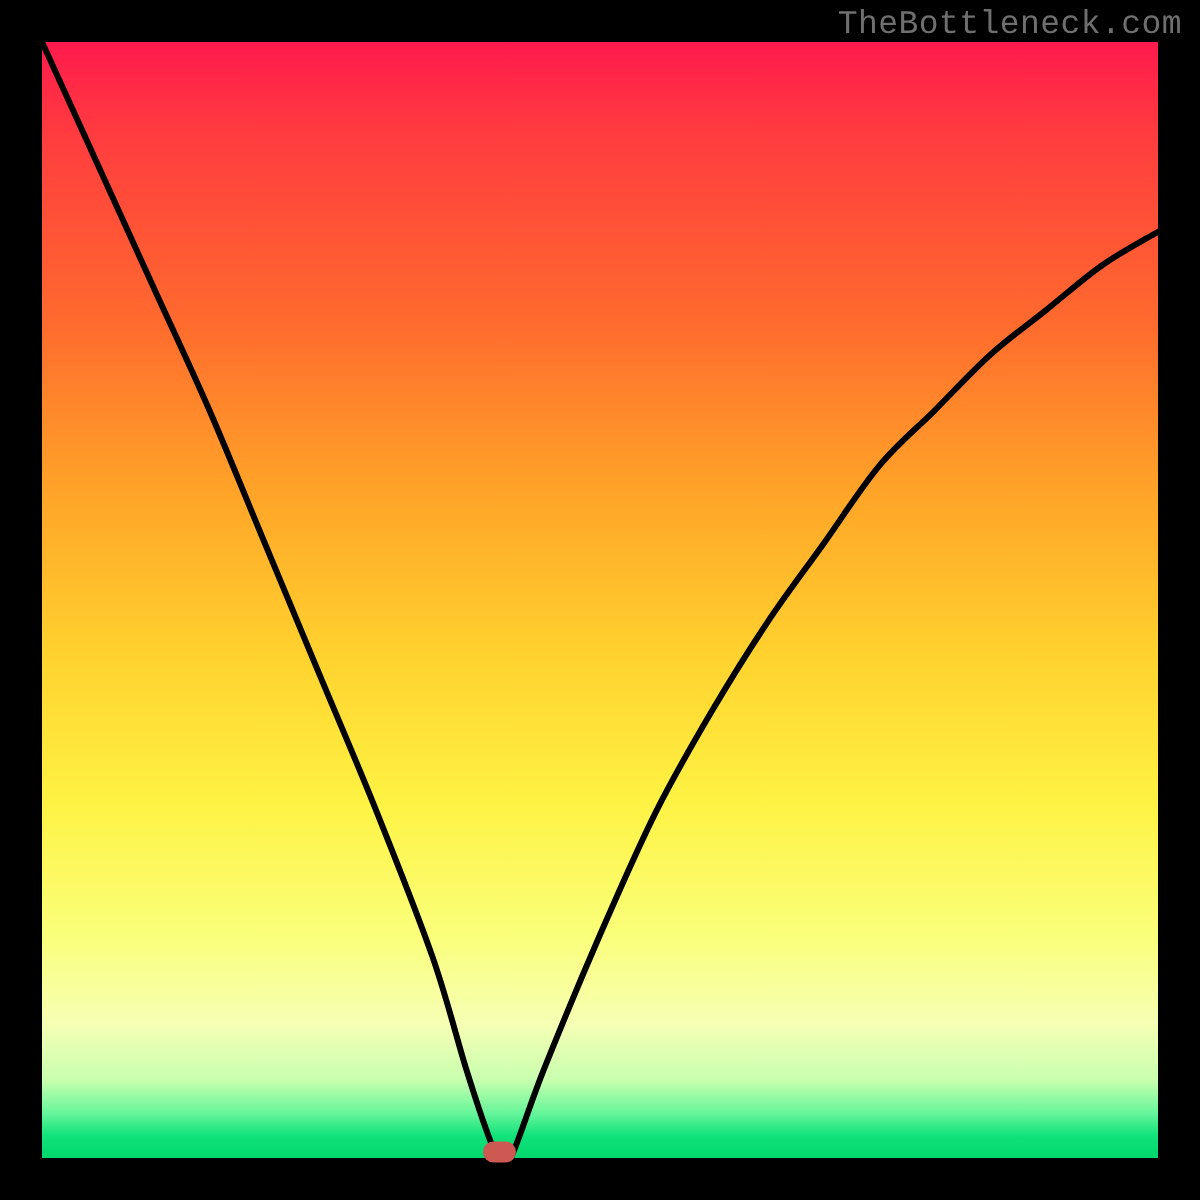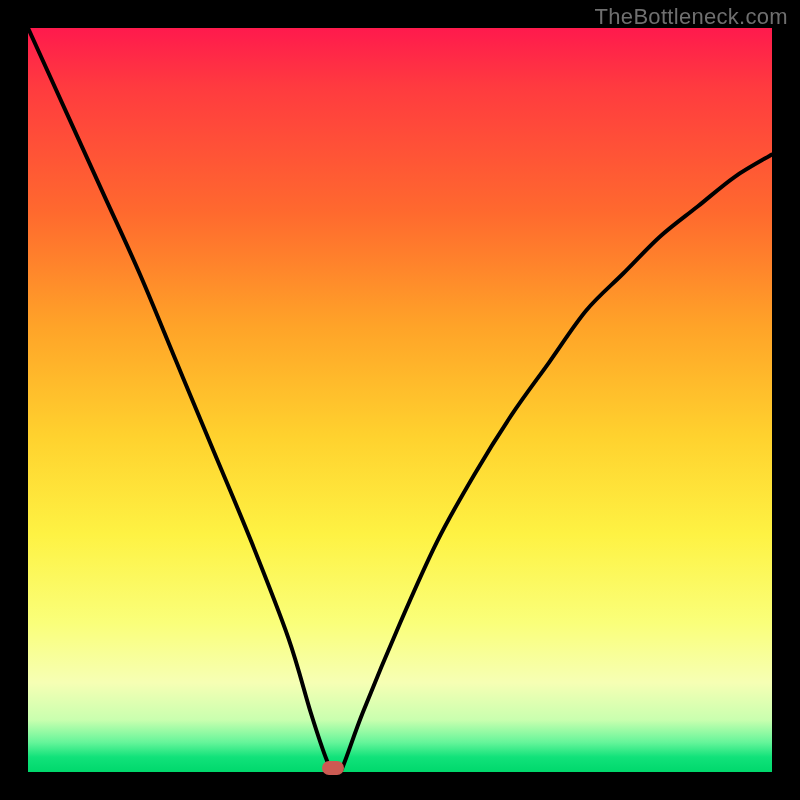"TheBottleneck.com" .watermark { font-family: none -> Liberation Mono, monospace }
